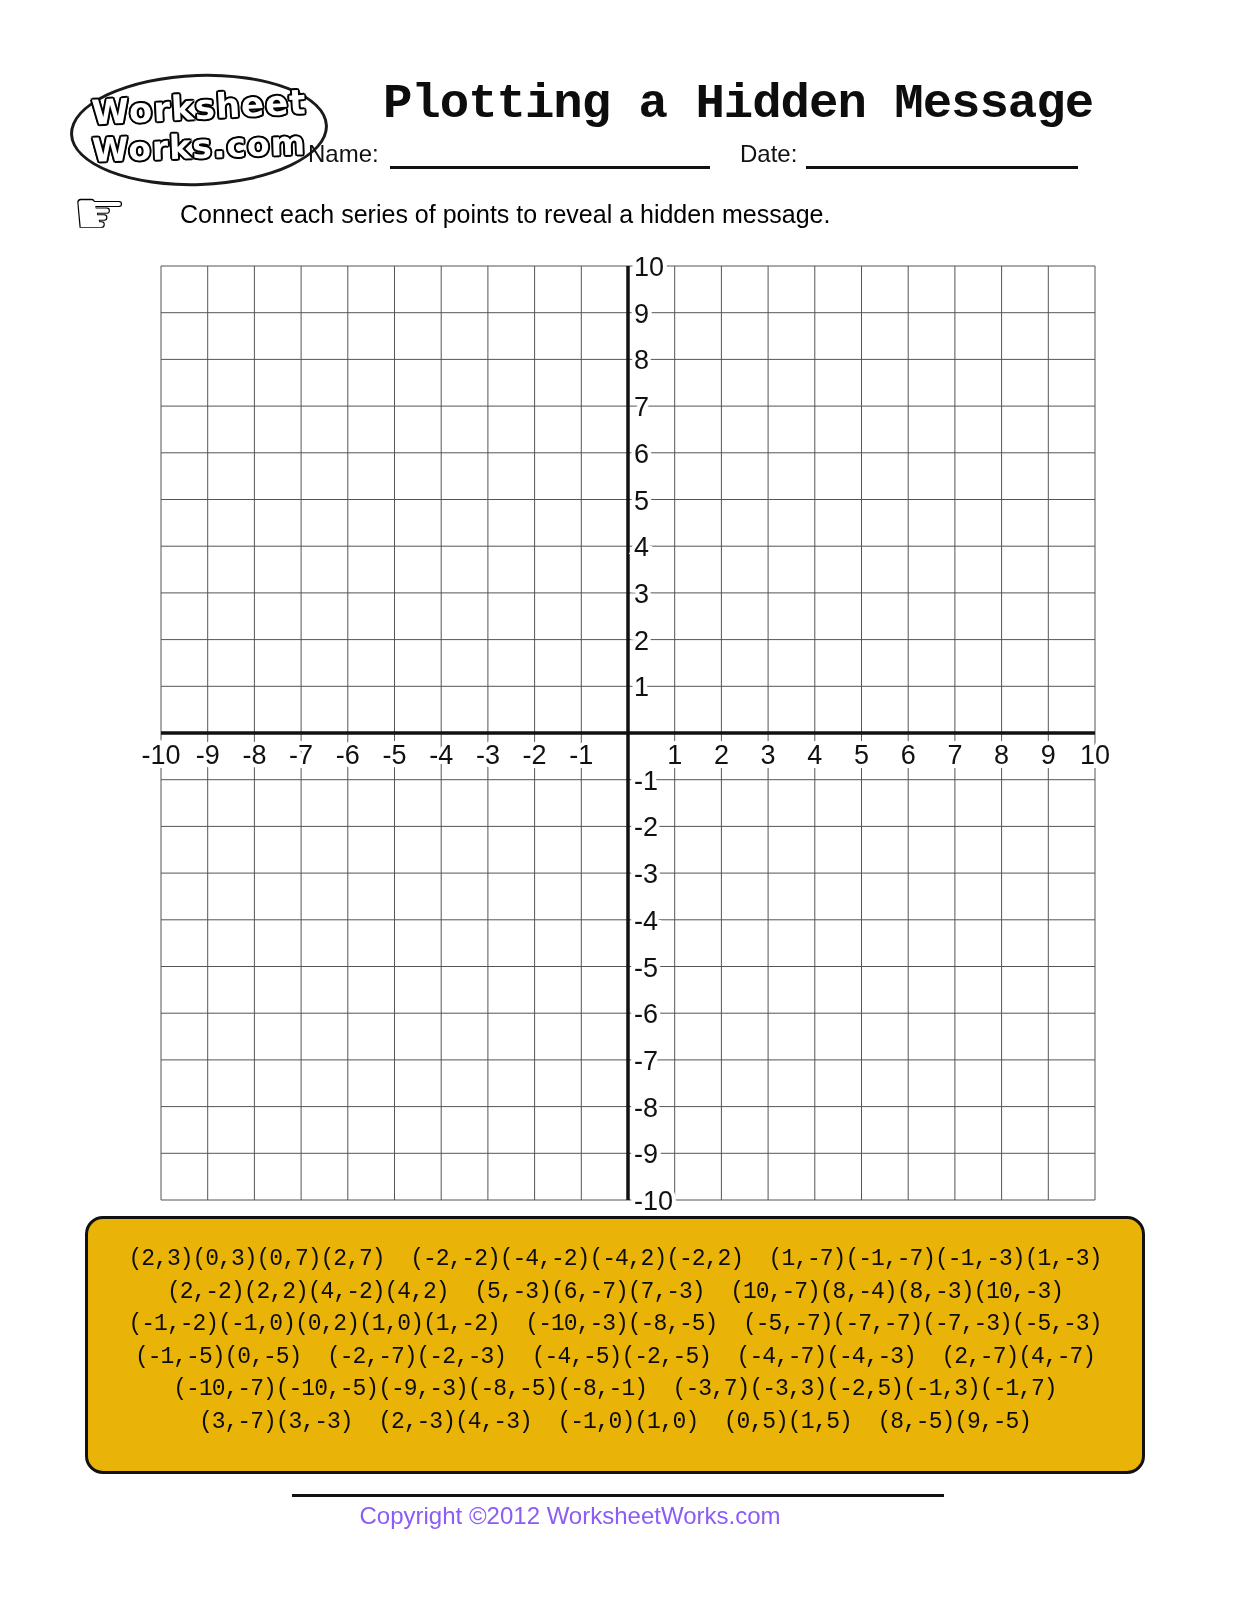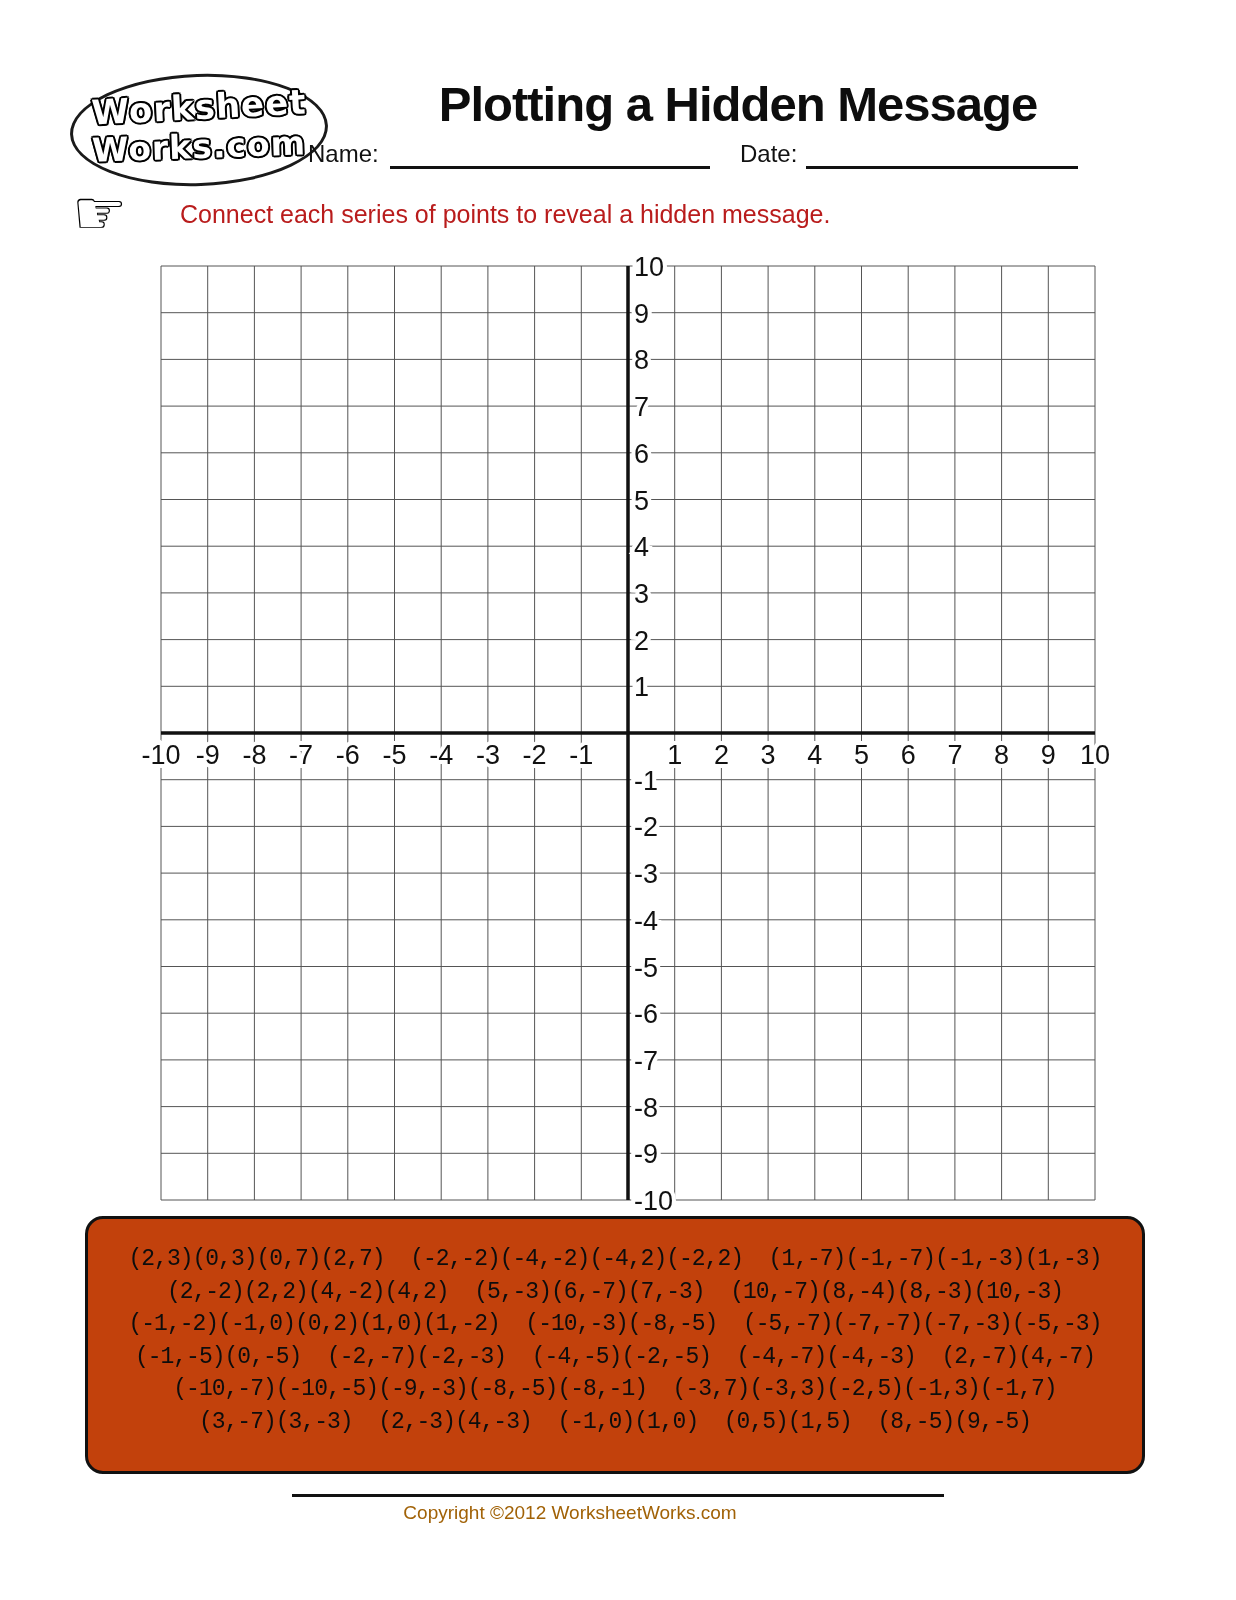"Plotting a Hidden Message" .page-title { font-family: Liberation Sans, sans-serif -> Liberation Mono, monospace }
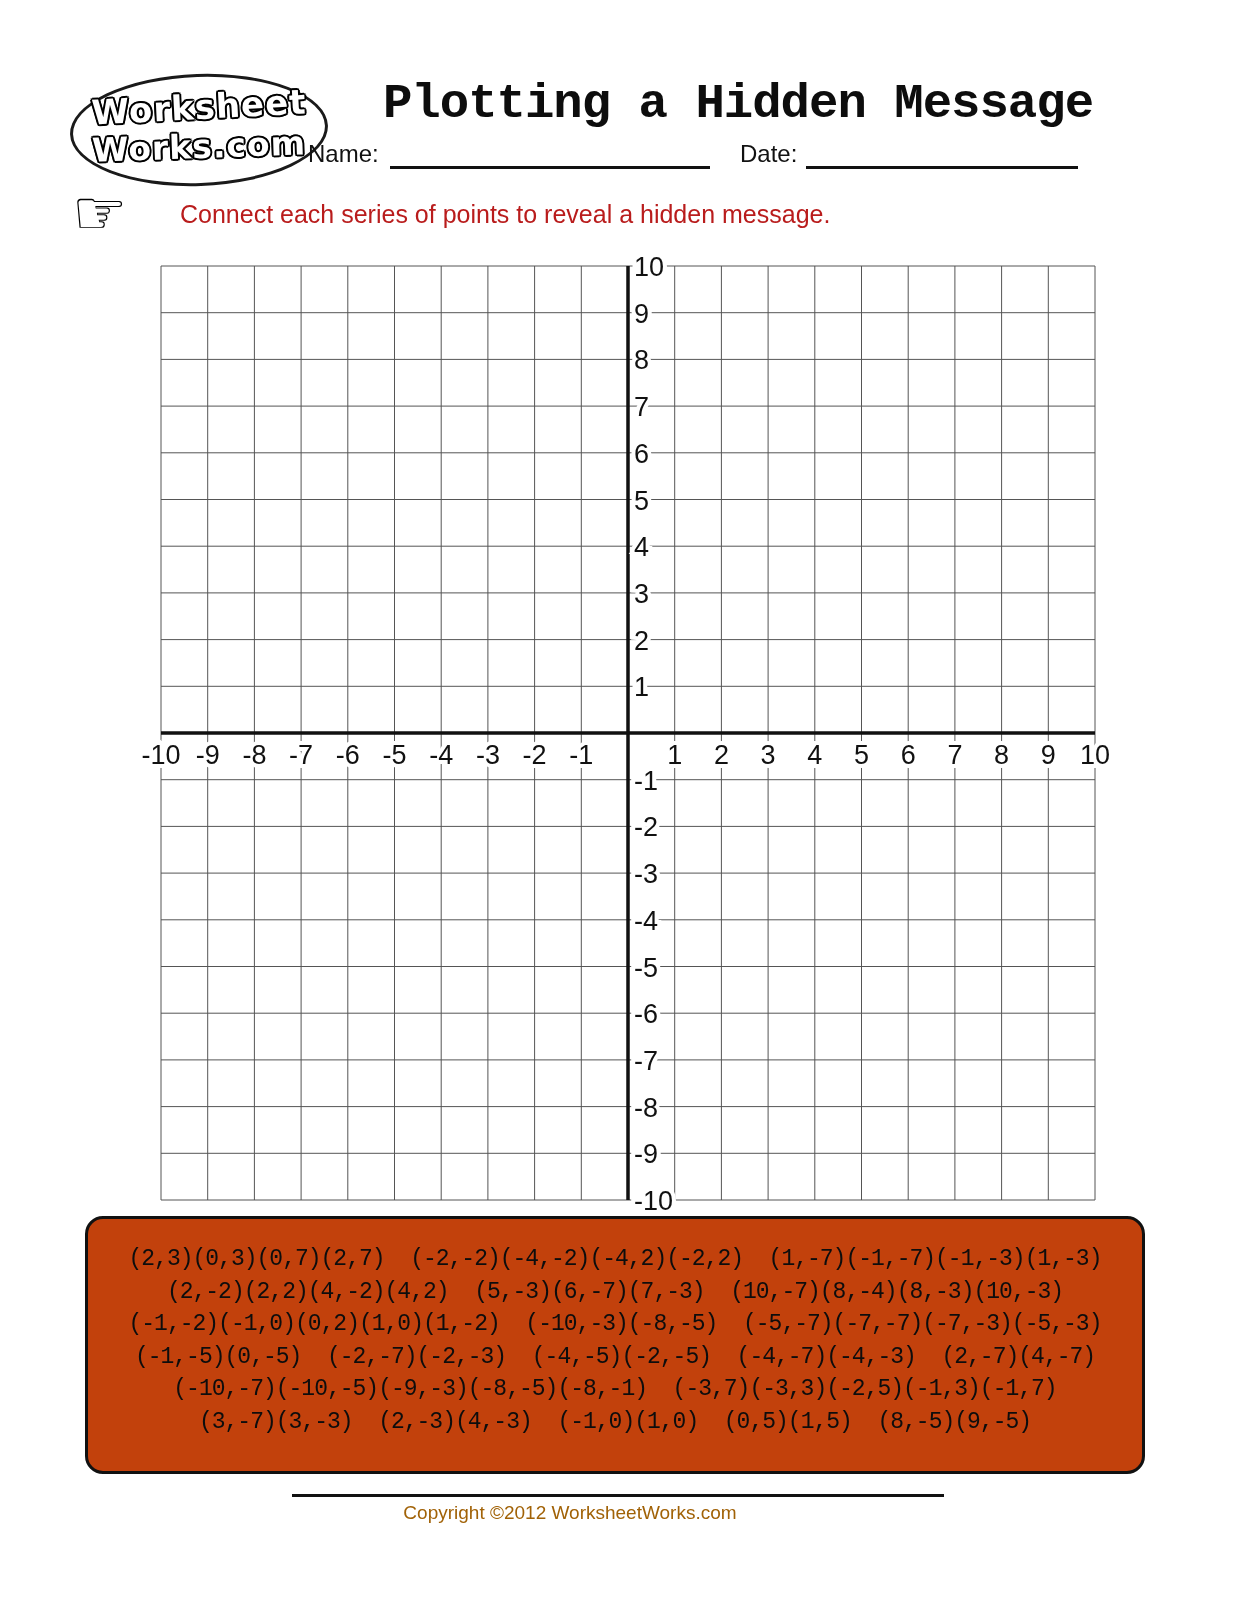"Connect each series of points" .instruction-text { color: #b91c1c -> #000000 }
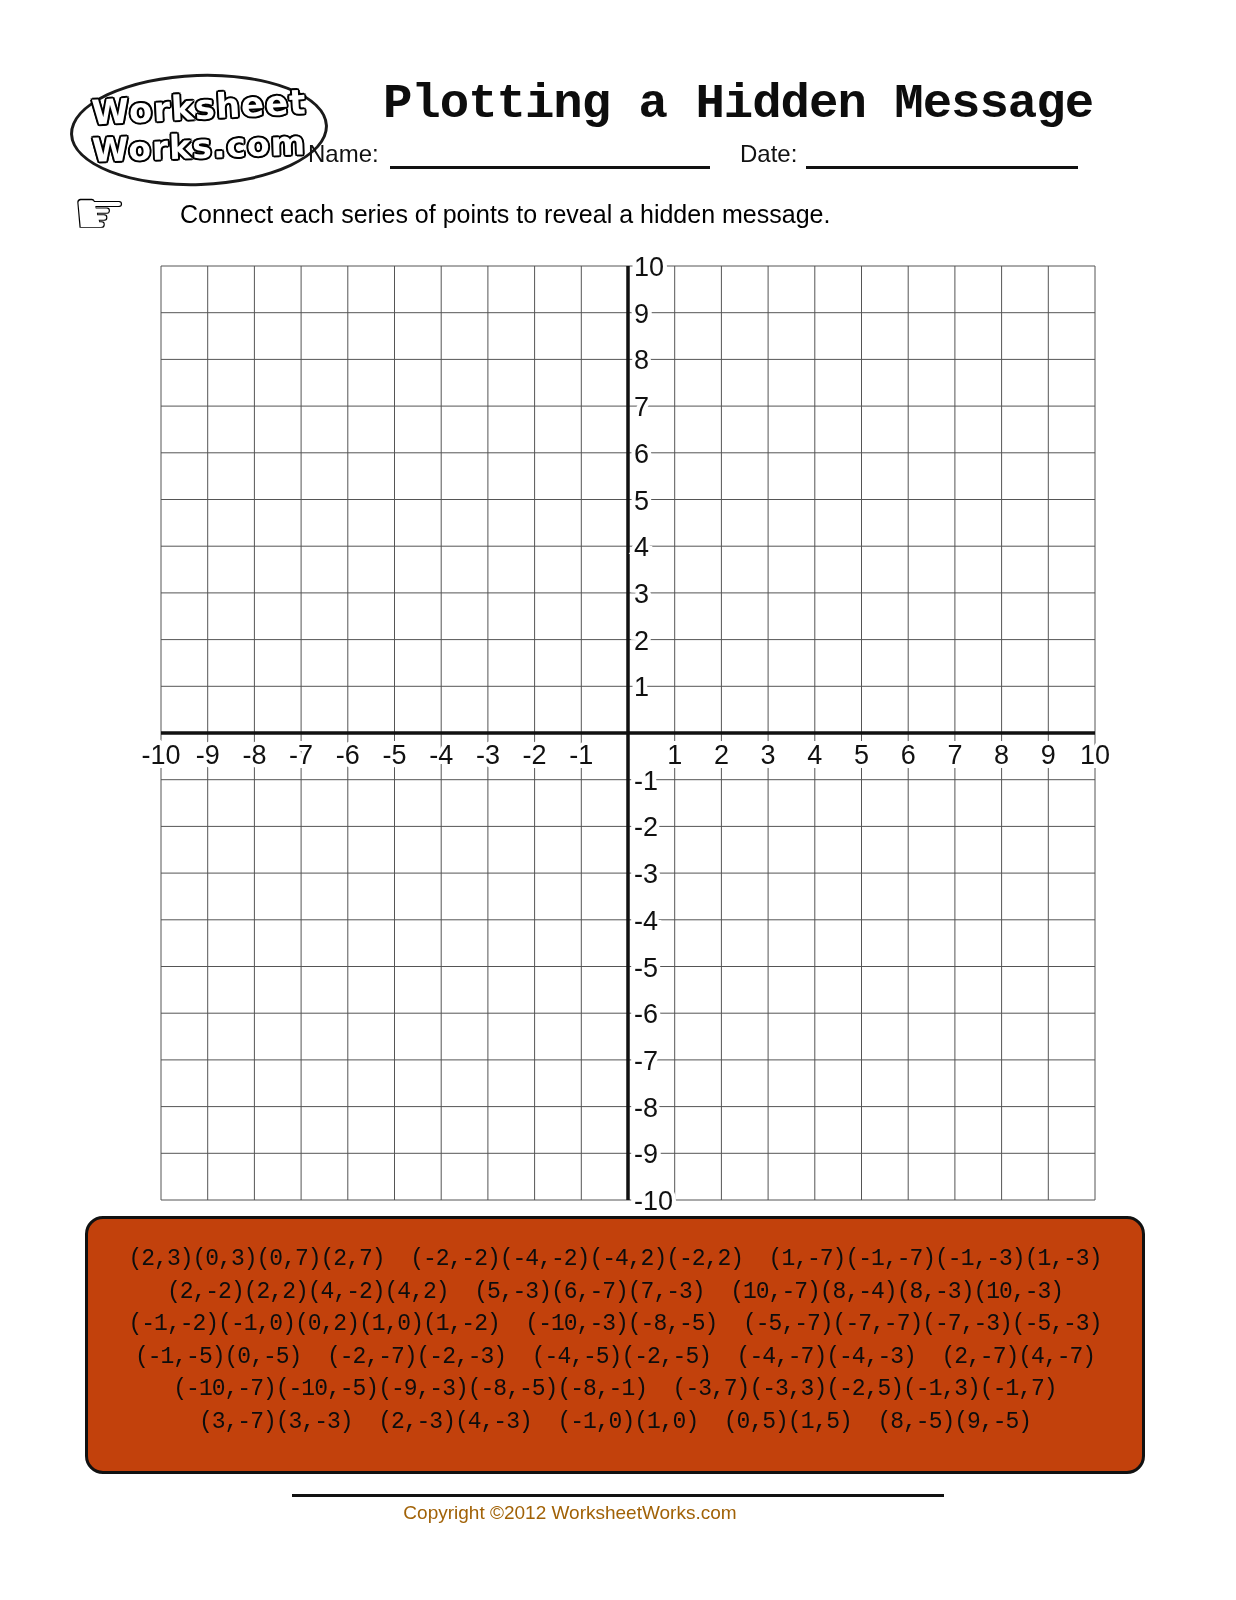"(2,3)(0,3)(0,7)(2,7)" .points-box { background: #c2410c -> #eab308 }
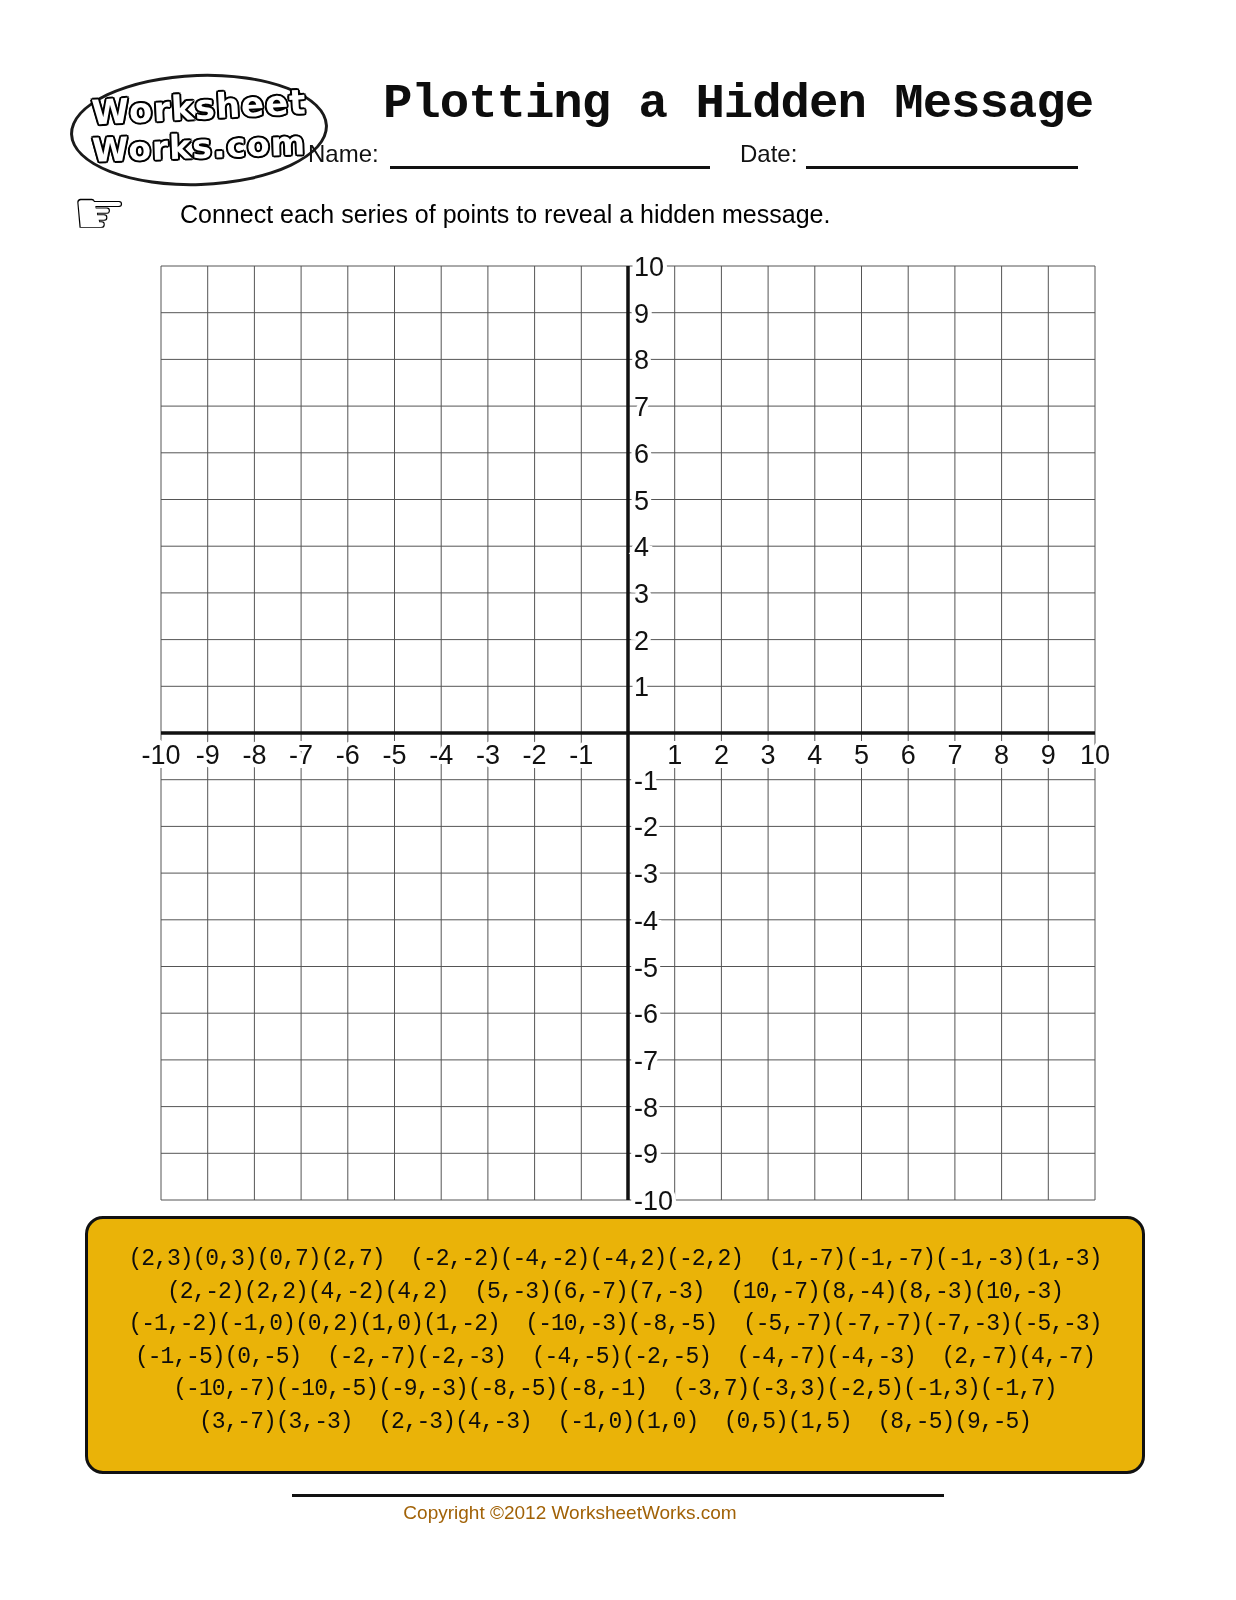"Copyright ©2012 WorksheetWorks.com" .copyright { color: #a16207 -> #8b5cf6; font-size: 19px -> 24px }
